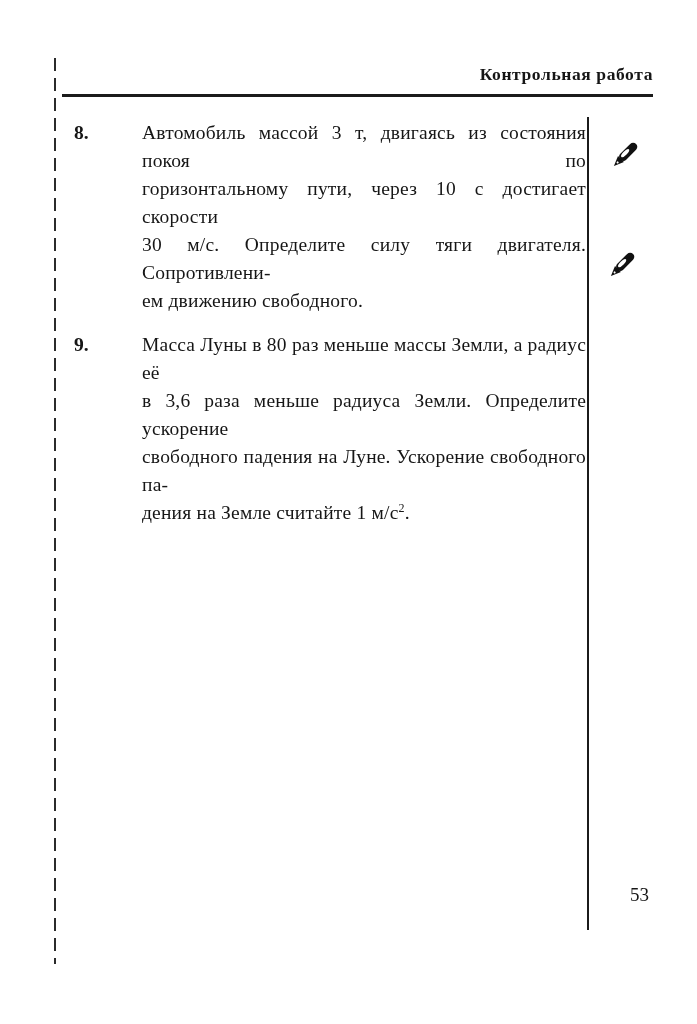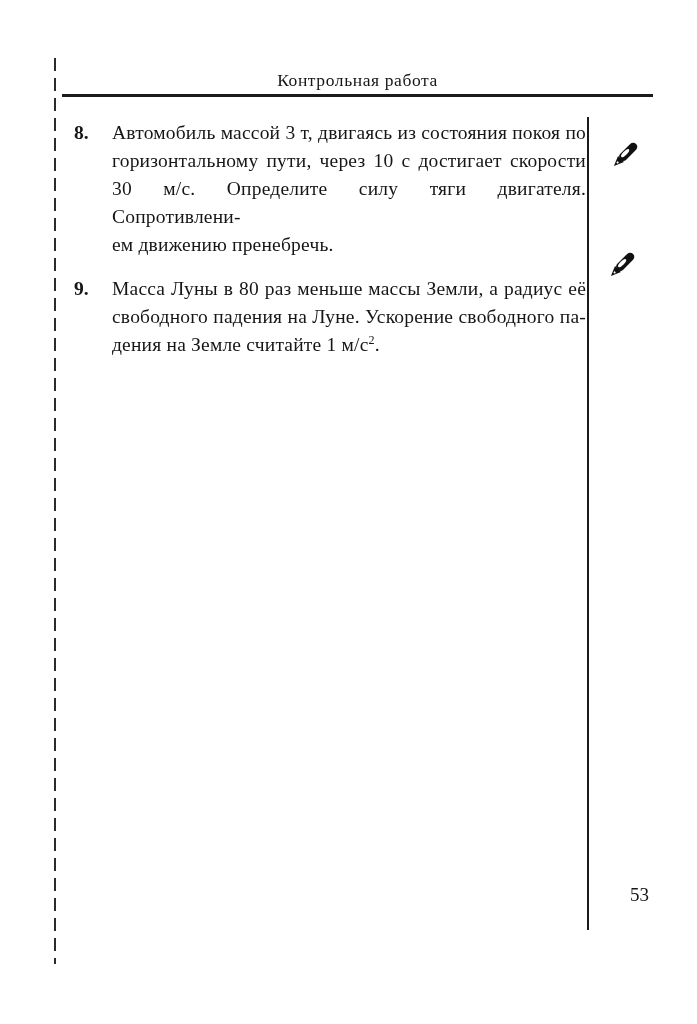"Контрольная работа" .header-title { font-weight: none -> bold; text-align: center -> right; top: 70px -> 64px }
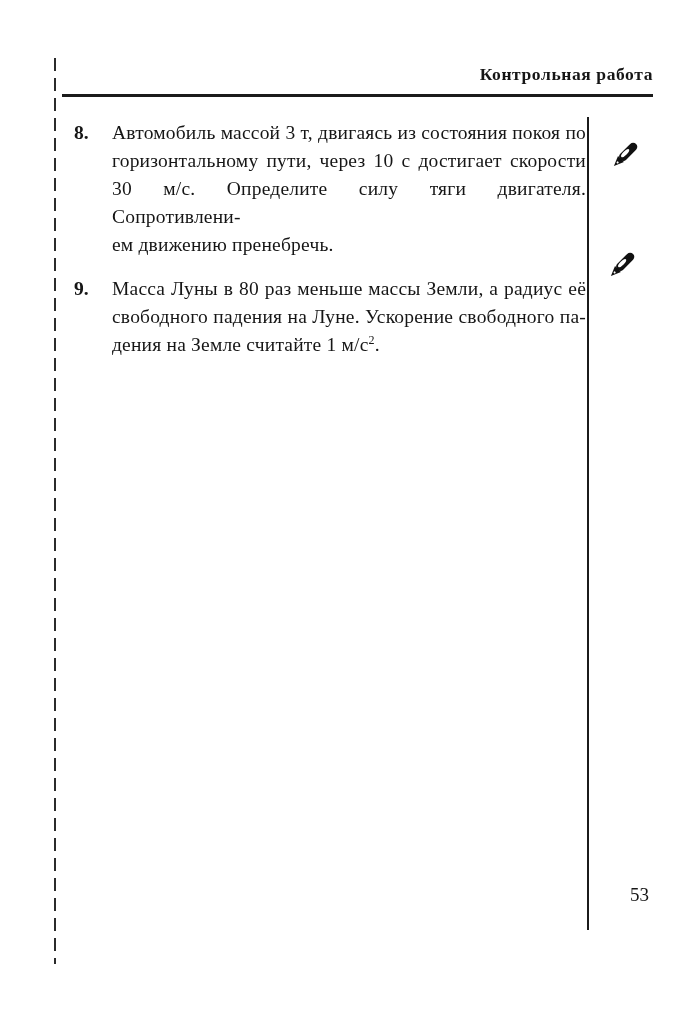"Автомобиль массой 3 т, двигаясь" .line { margin-left: none -> 30px }
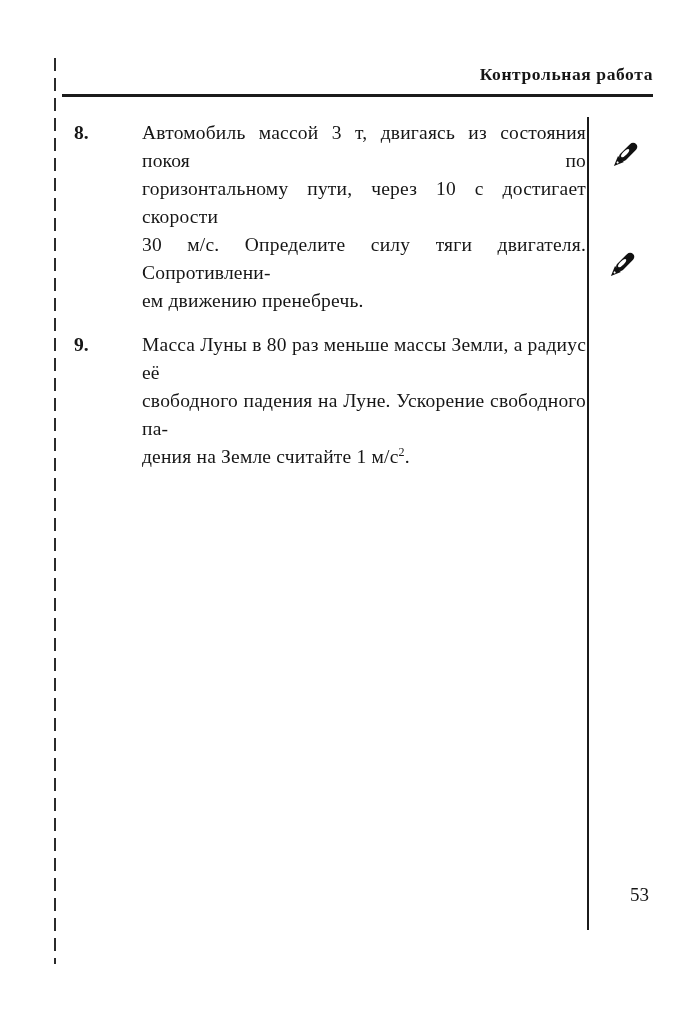"ем движению пренебречь." div.line { text: пренебречь -> свободного }
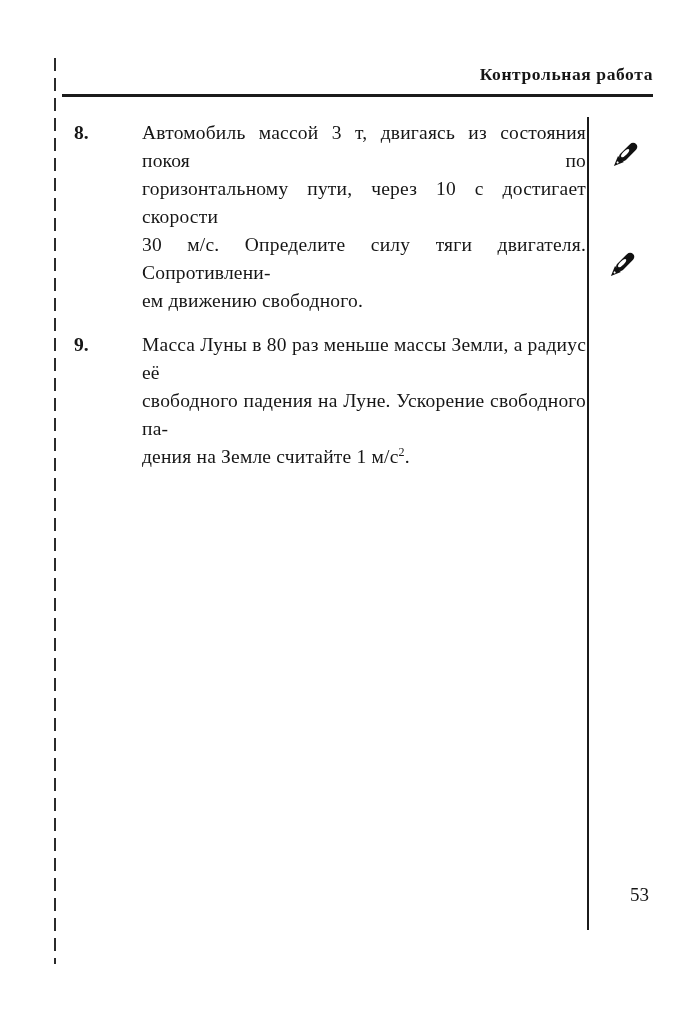"в 3,6 раза меньше радиуса" div.line { html: none -> <div>в 3,6 раза меньше радиуса Земли. Определите ускорение</div> }
